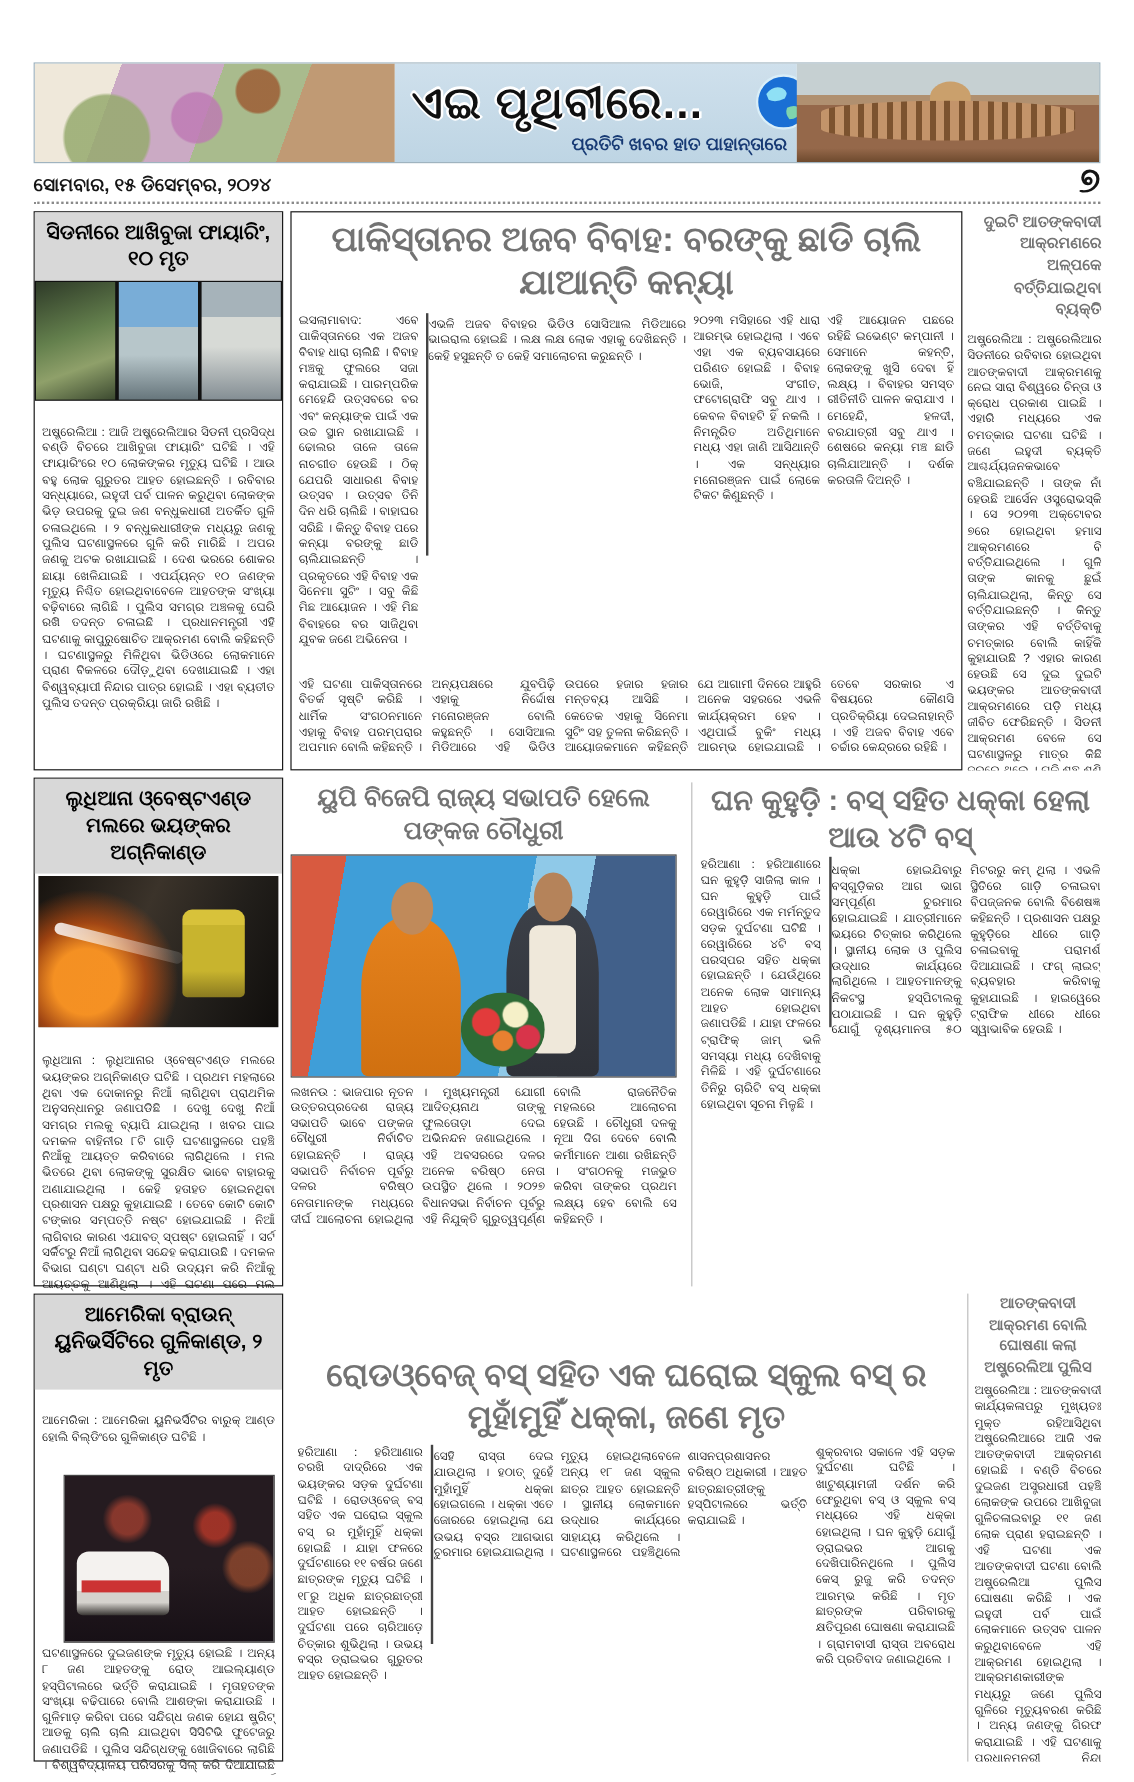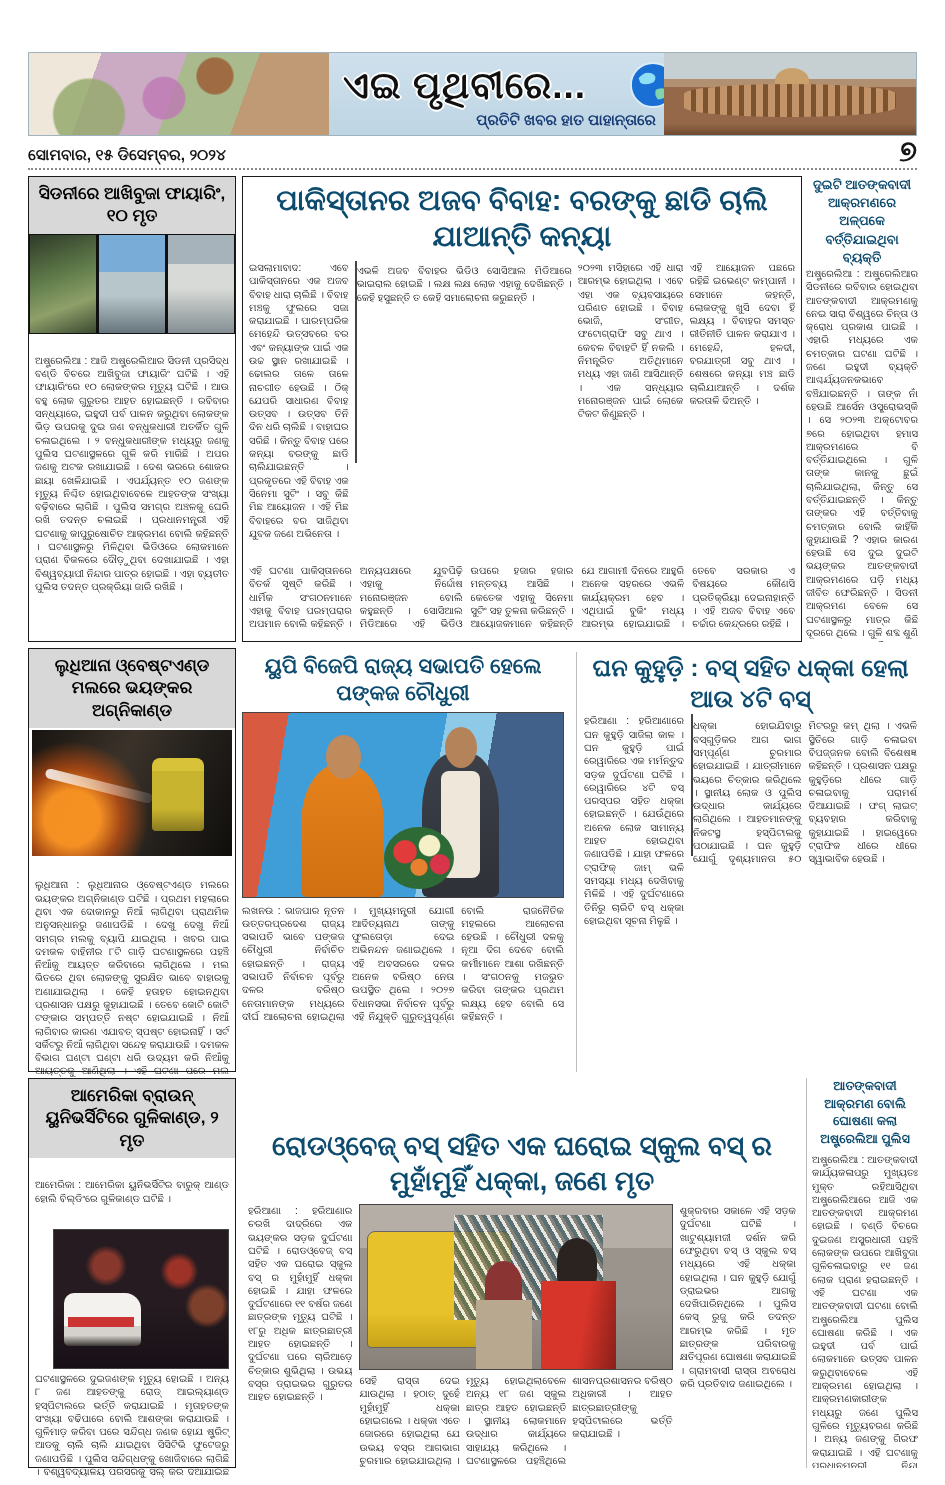"ପାକିସ୍ତାନର ଅଜବ ବିବାହ: ବରଙ୍କୁ ଛାଡି" .hl { color: #0c4a6e -> #737373 }
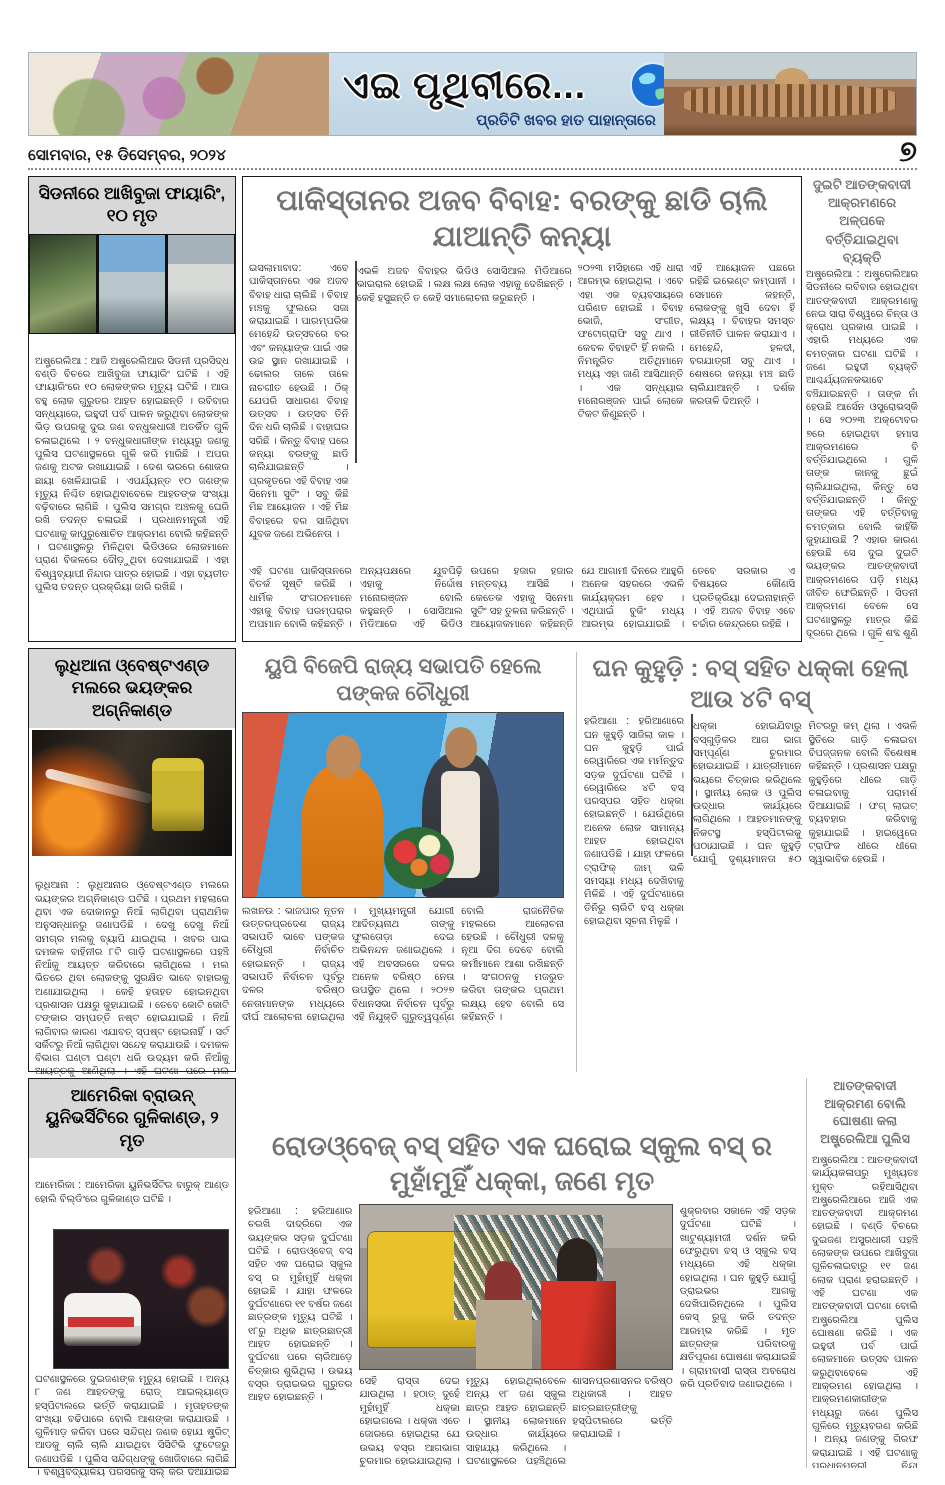"ଦୁଇଟି ଆତଙ୍କବାଦୀ ଆକ୍ରମଣରେ ଅଳ୍ପକେ" .survivor .hl { margin-bottom: 0 -> 10px; text-align: none -> right }
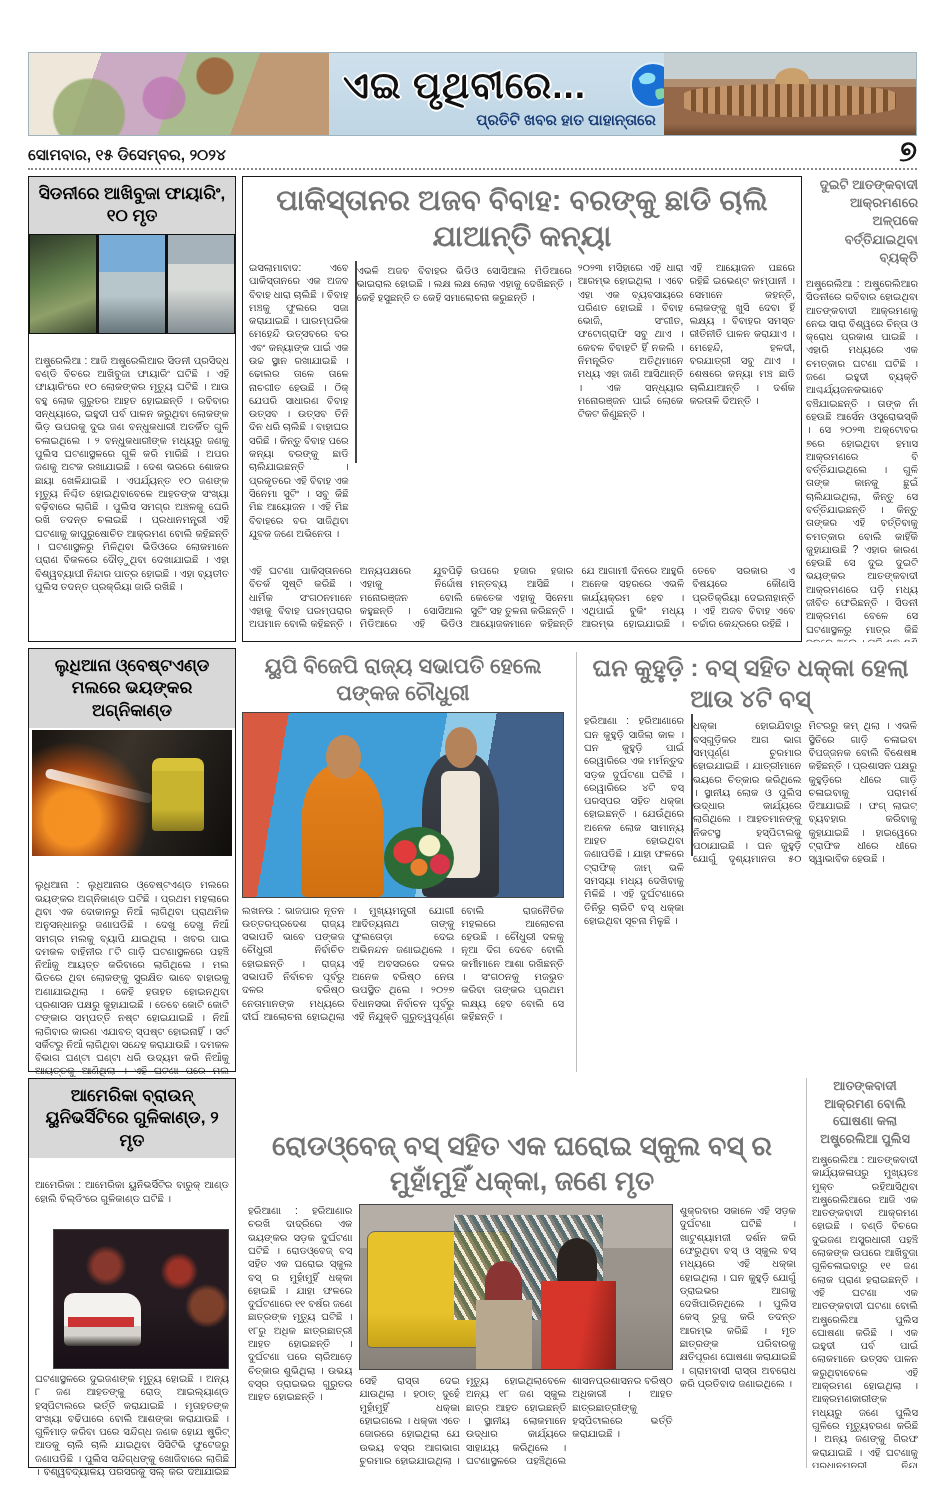"ସେହି ରାସ୍ତା ଦେଇ ଯାଉଥିଲା ।" .cr-mid { flex-direction: column -> none }
